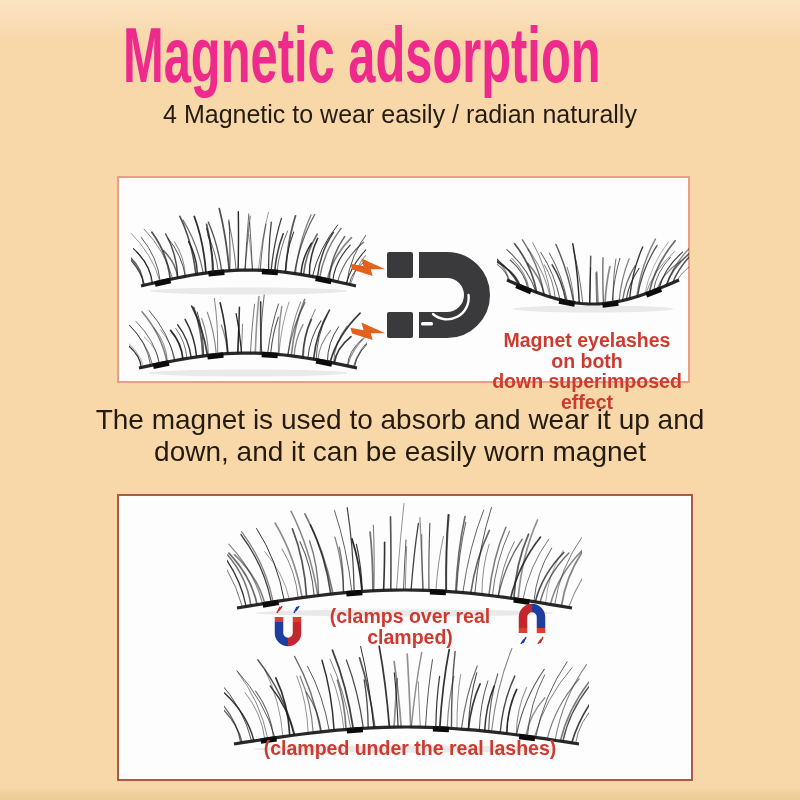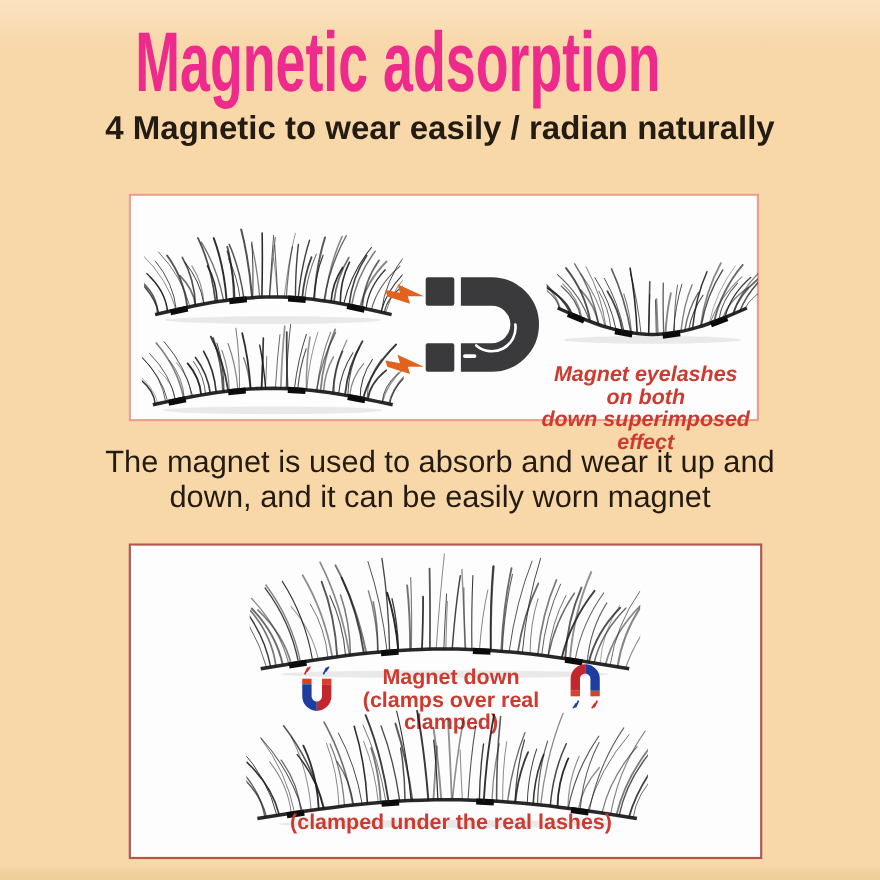"4 Magnetic to wear easily" .subtitle { font-size: 30px -> 25px; font-weight: 700 -> 400 }
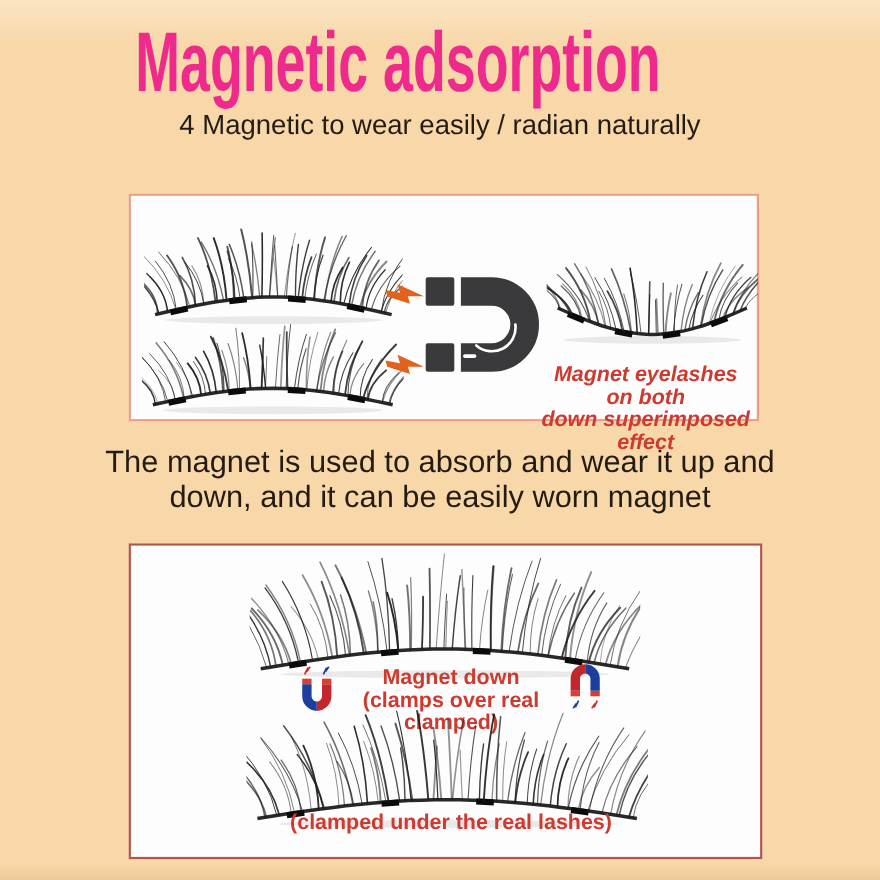"Magnet eyelashes on both" .panel-top { font-style: italic -> none }
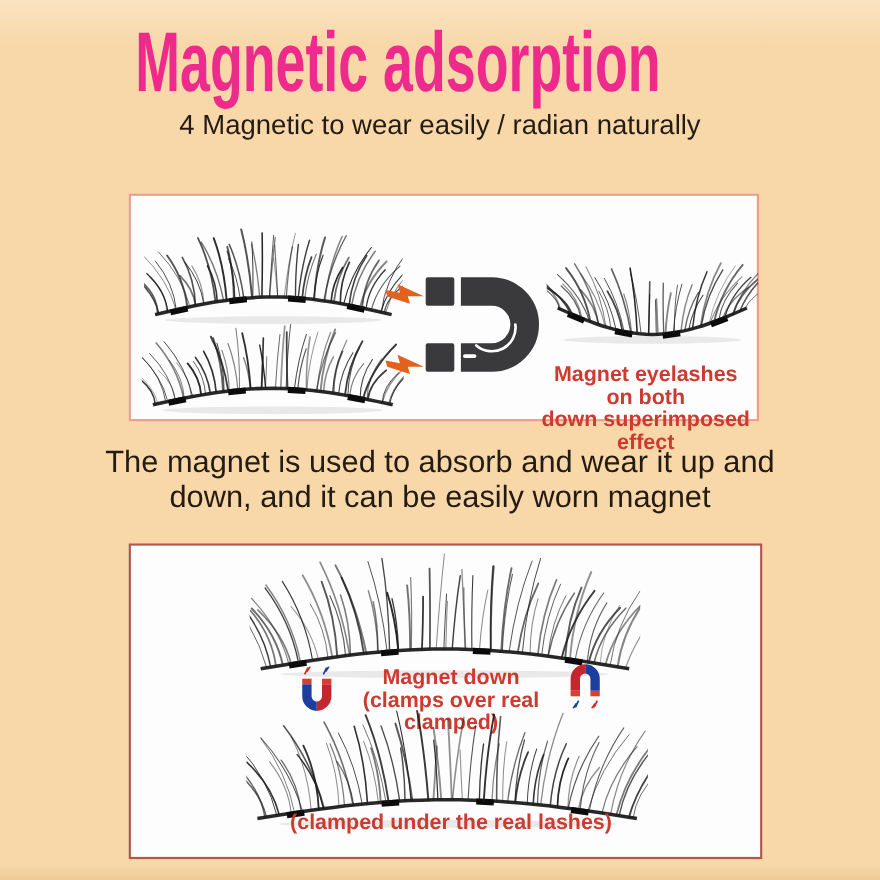"Magnet down" div { html: <div>Magnet down</div> -> none }
